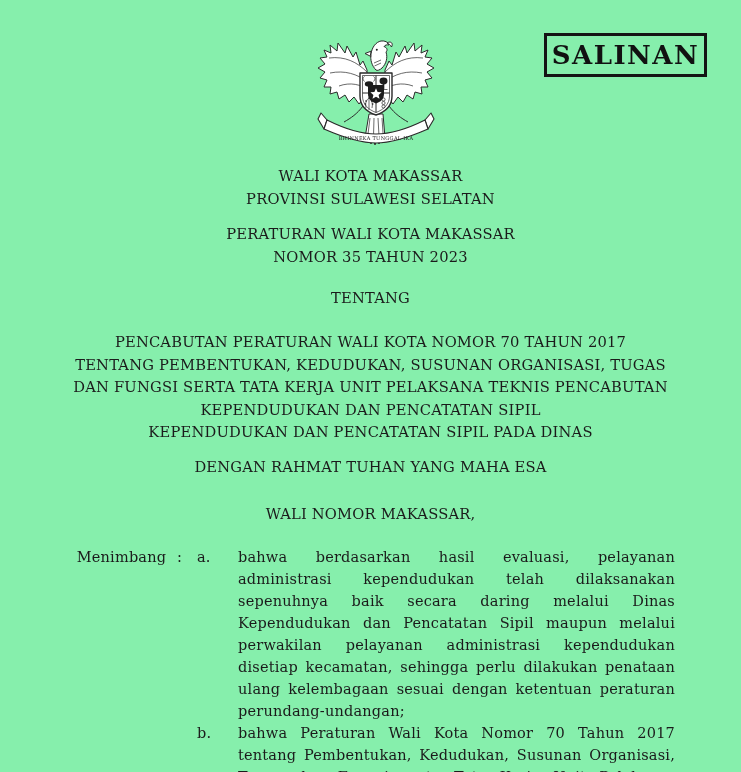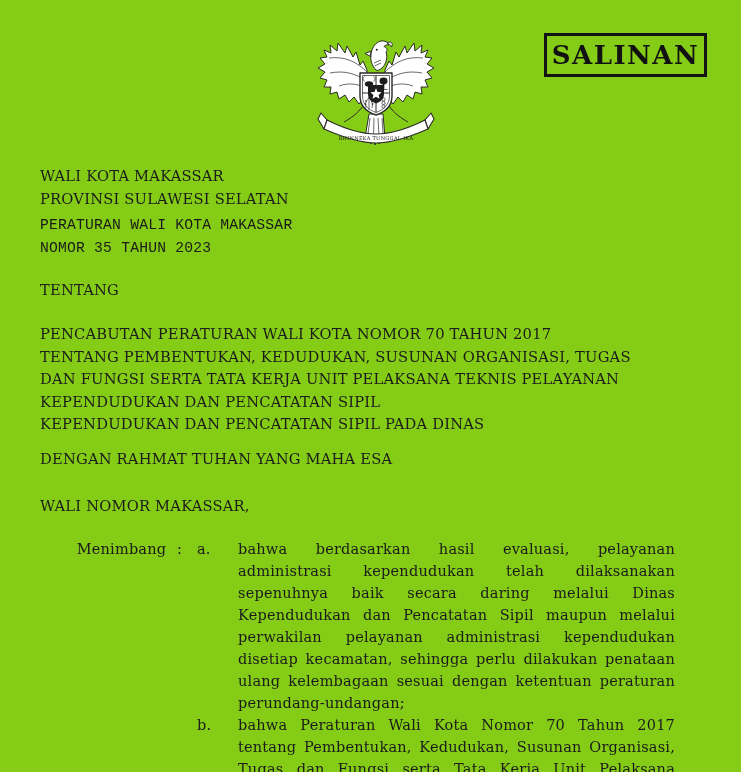"SALINAN" .doc { background: #84cc16 -> #86efac }
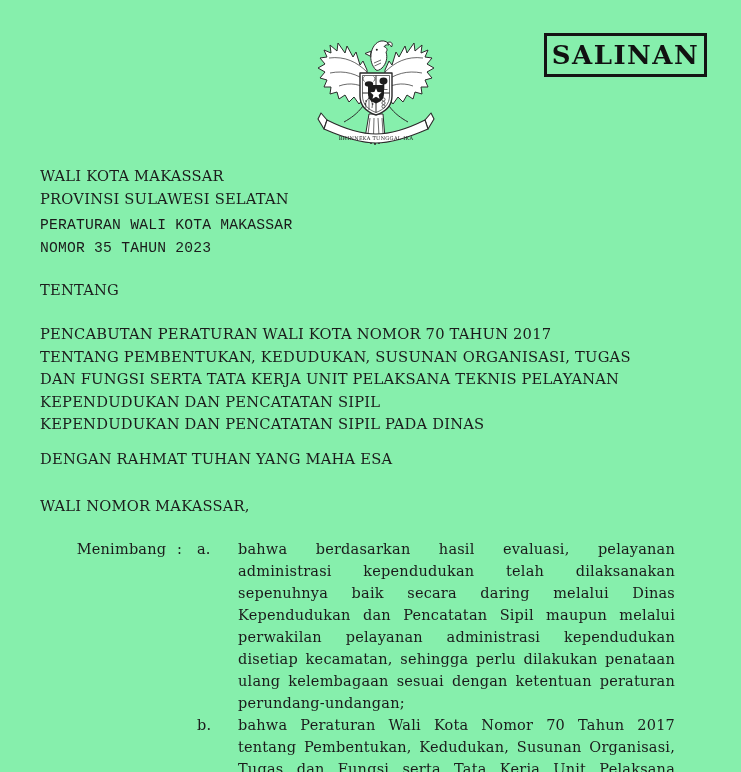"WALI KOTA MAKASSAR" .heads { padding-left: 40px -> none; text-align: none -> center }
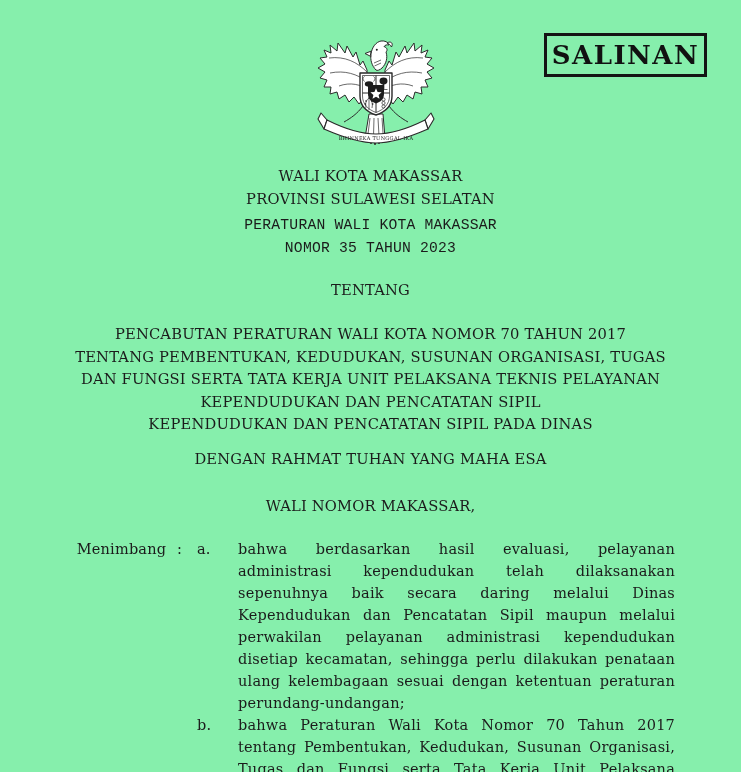"PERATURAN WALI KOTA MAKASSAR" .reg-block { font-family: Liberation Mono, monospace -> none; margin-top: 4px -> 12px }
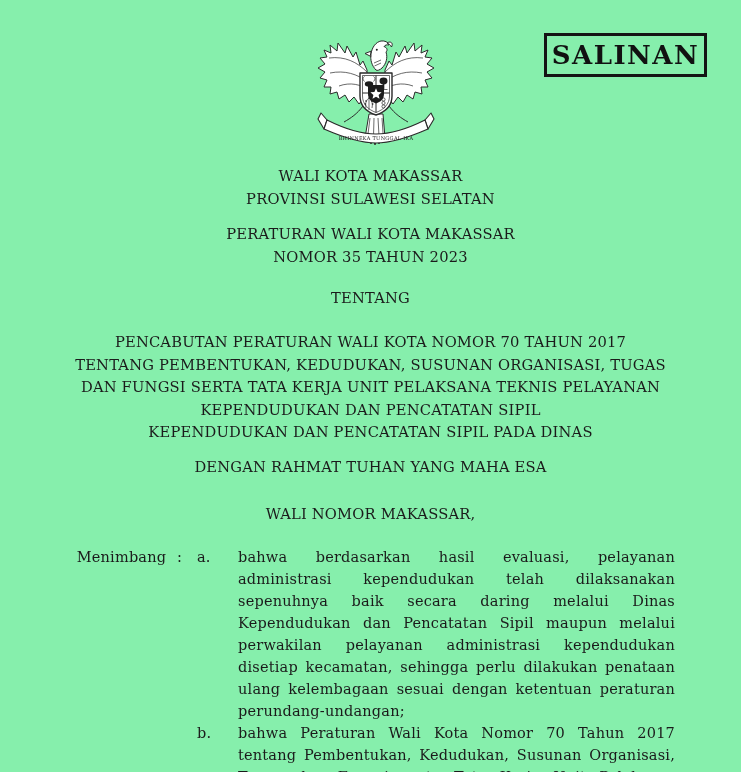"DAN FUNGSI SERTA TATA KERJA" div { text: PELAYANAN -> PENCABUTAN }
